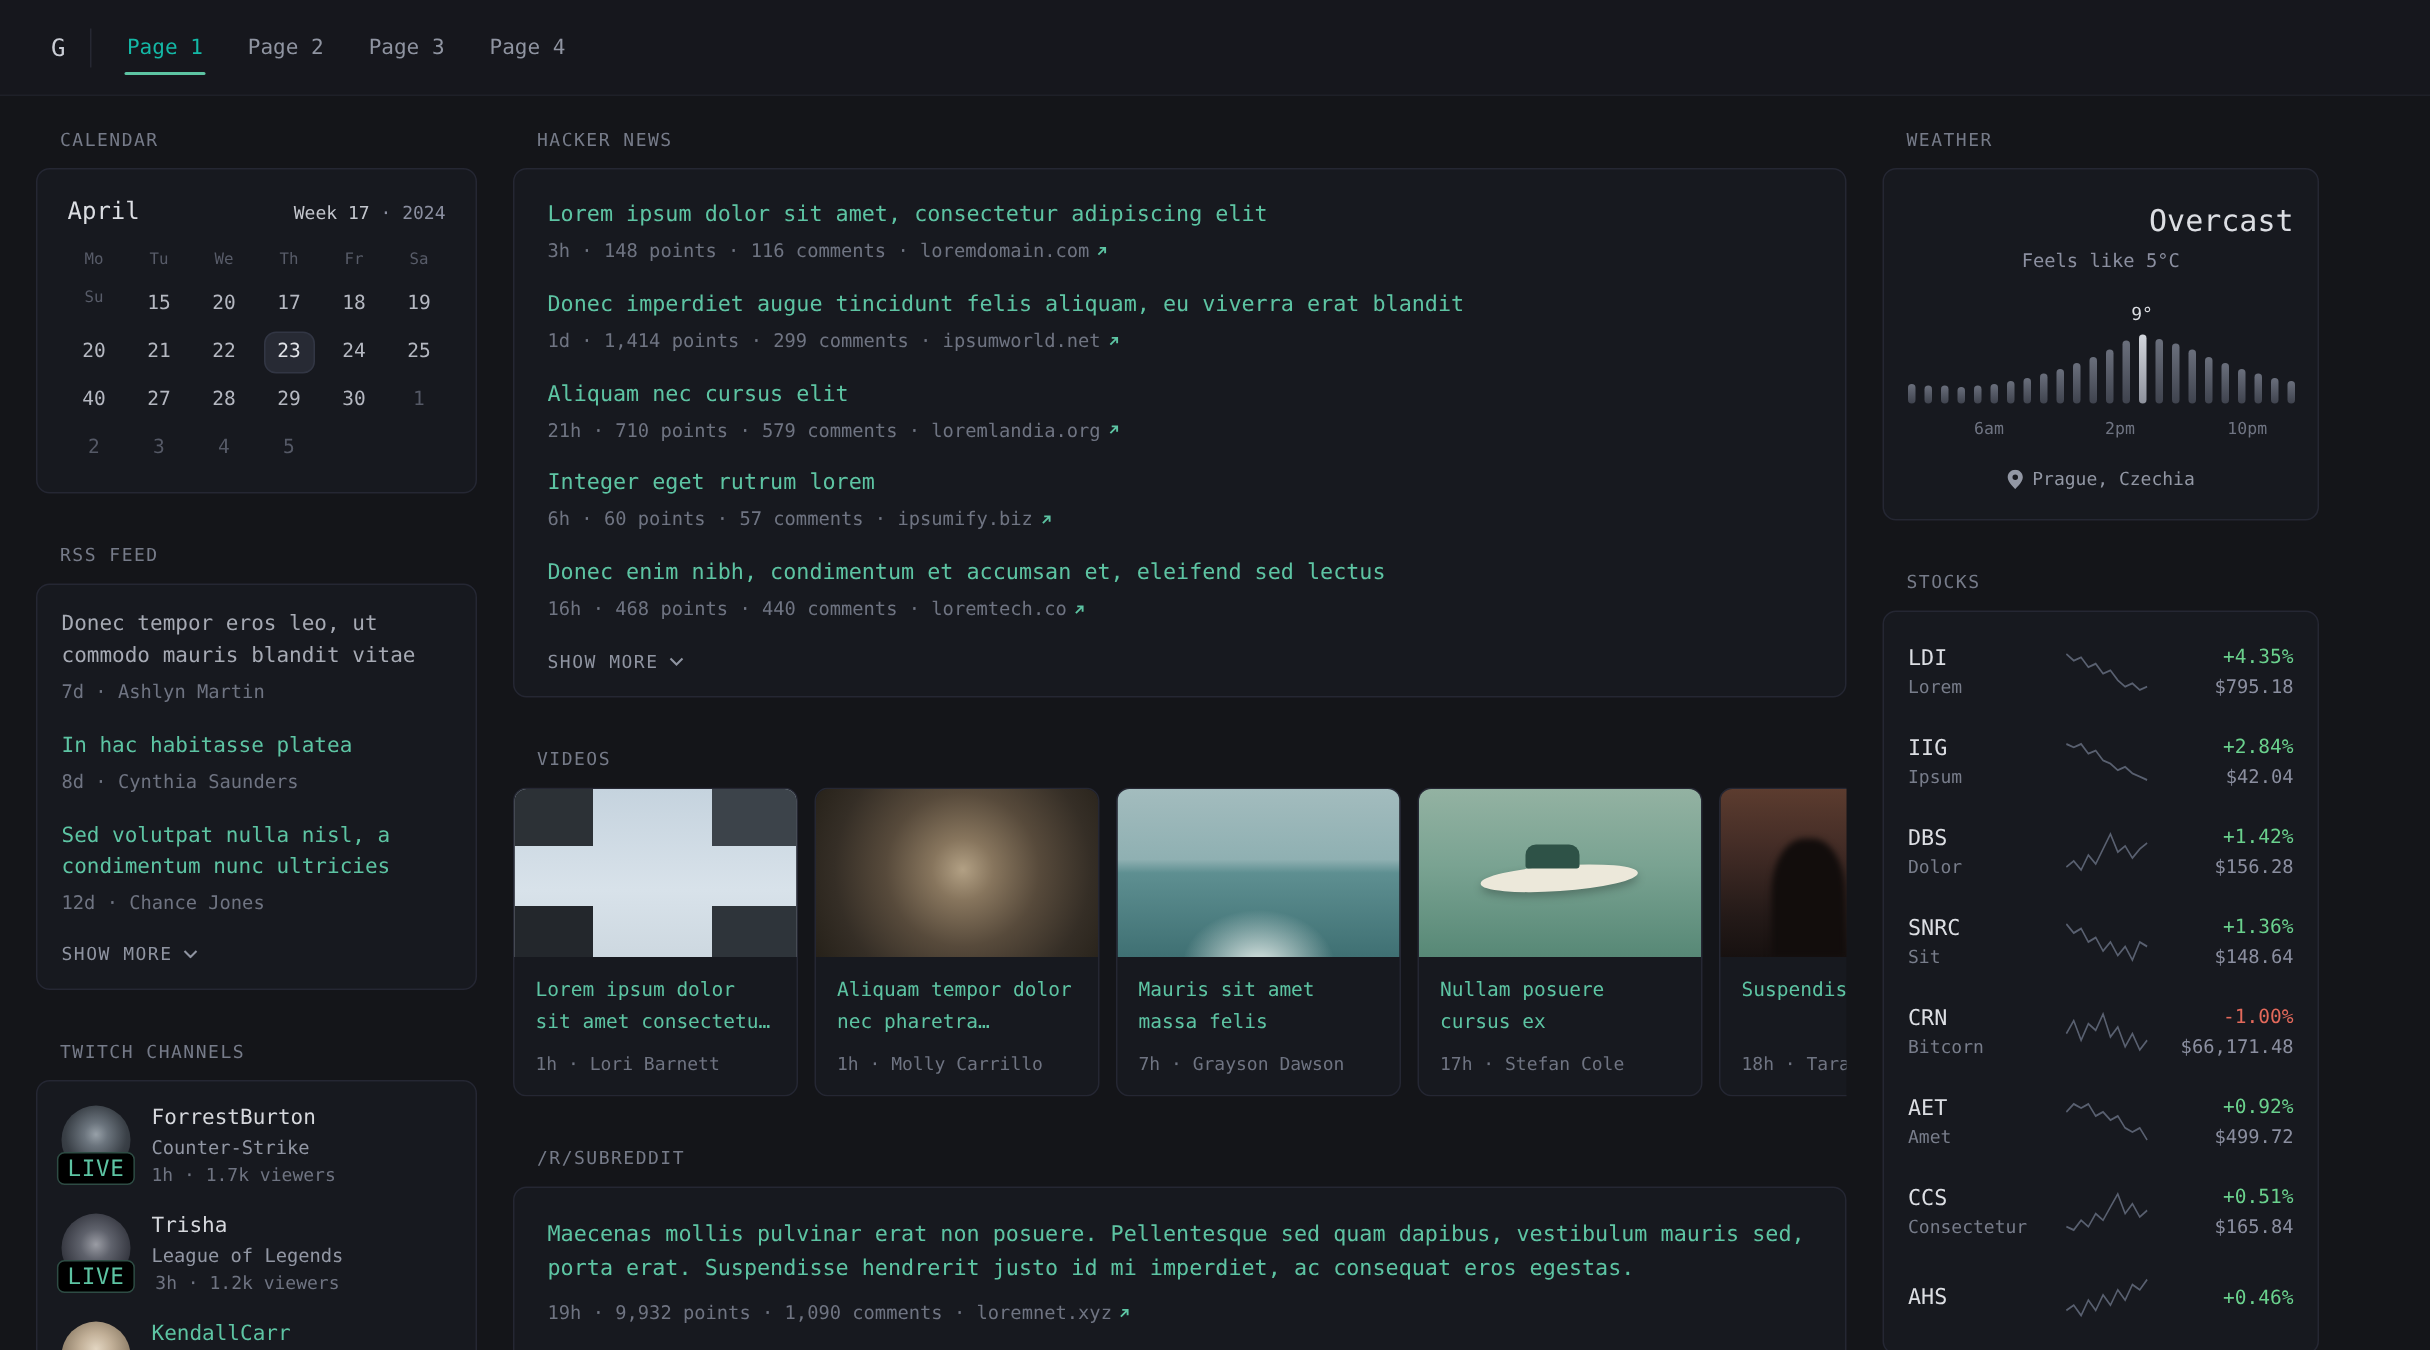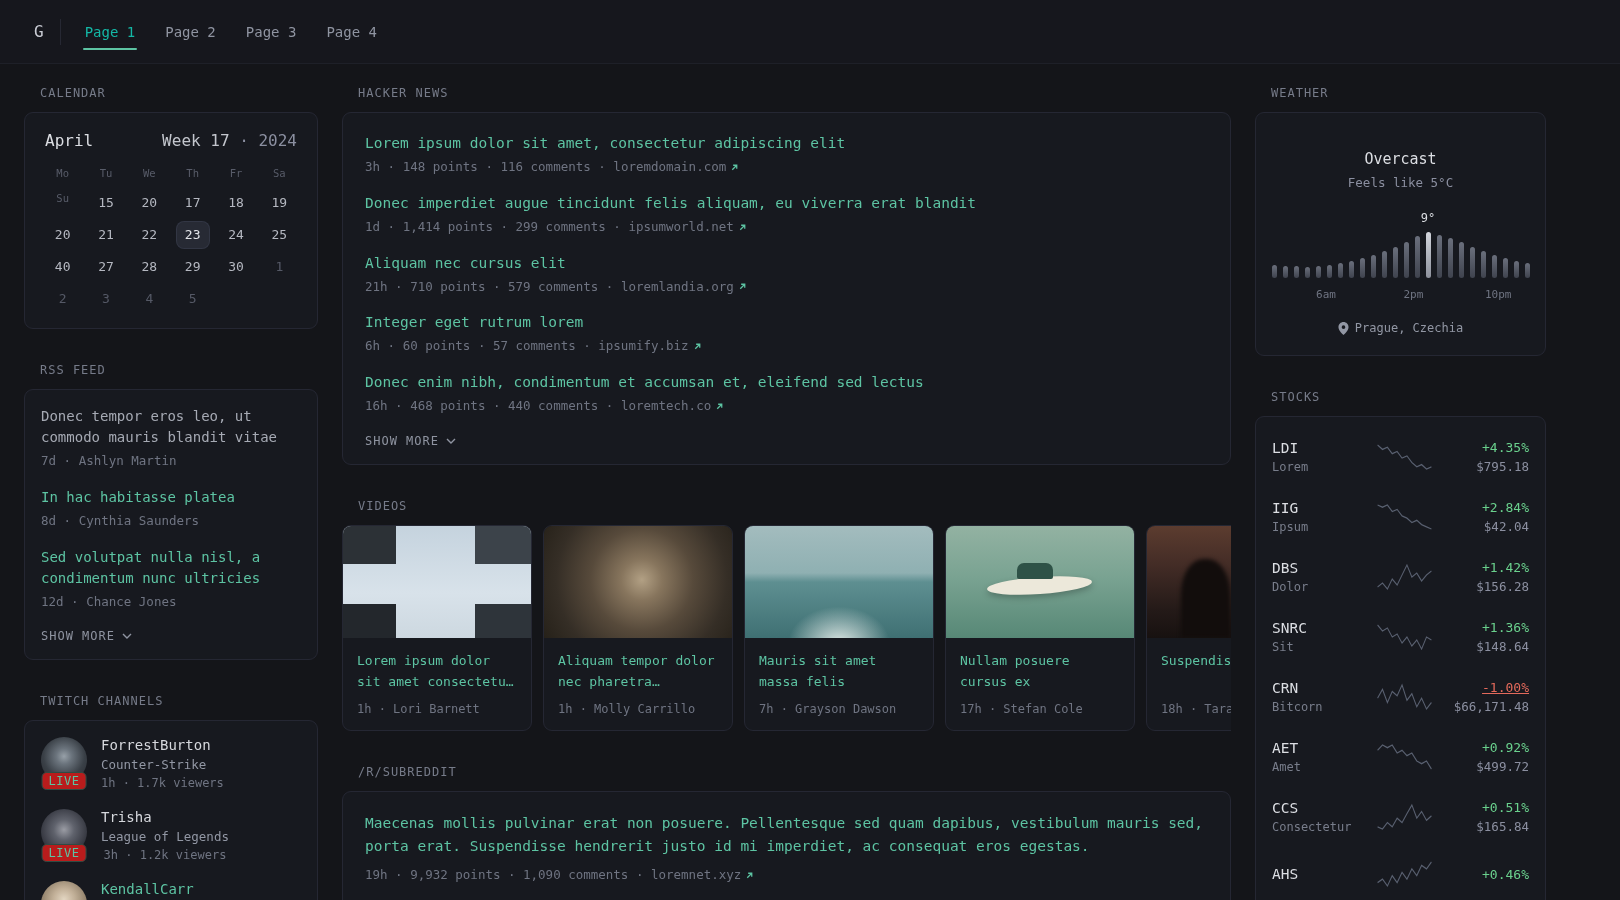"Week 17 · 2024" .cal-meta { font-size: 16px -> 12px }
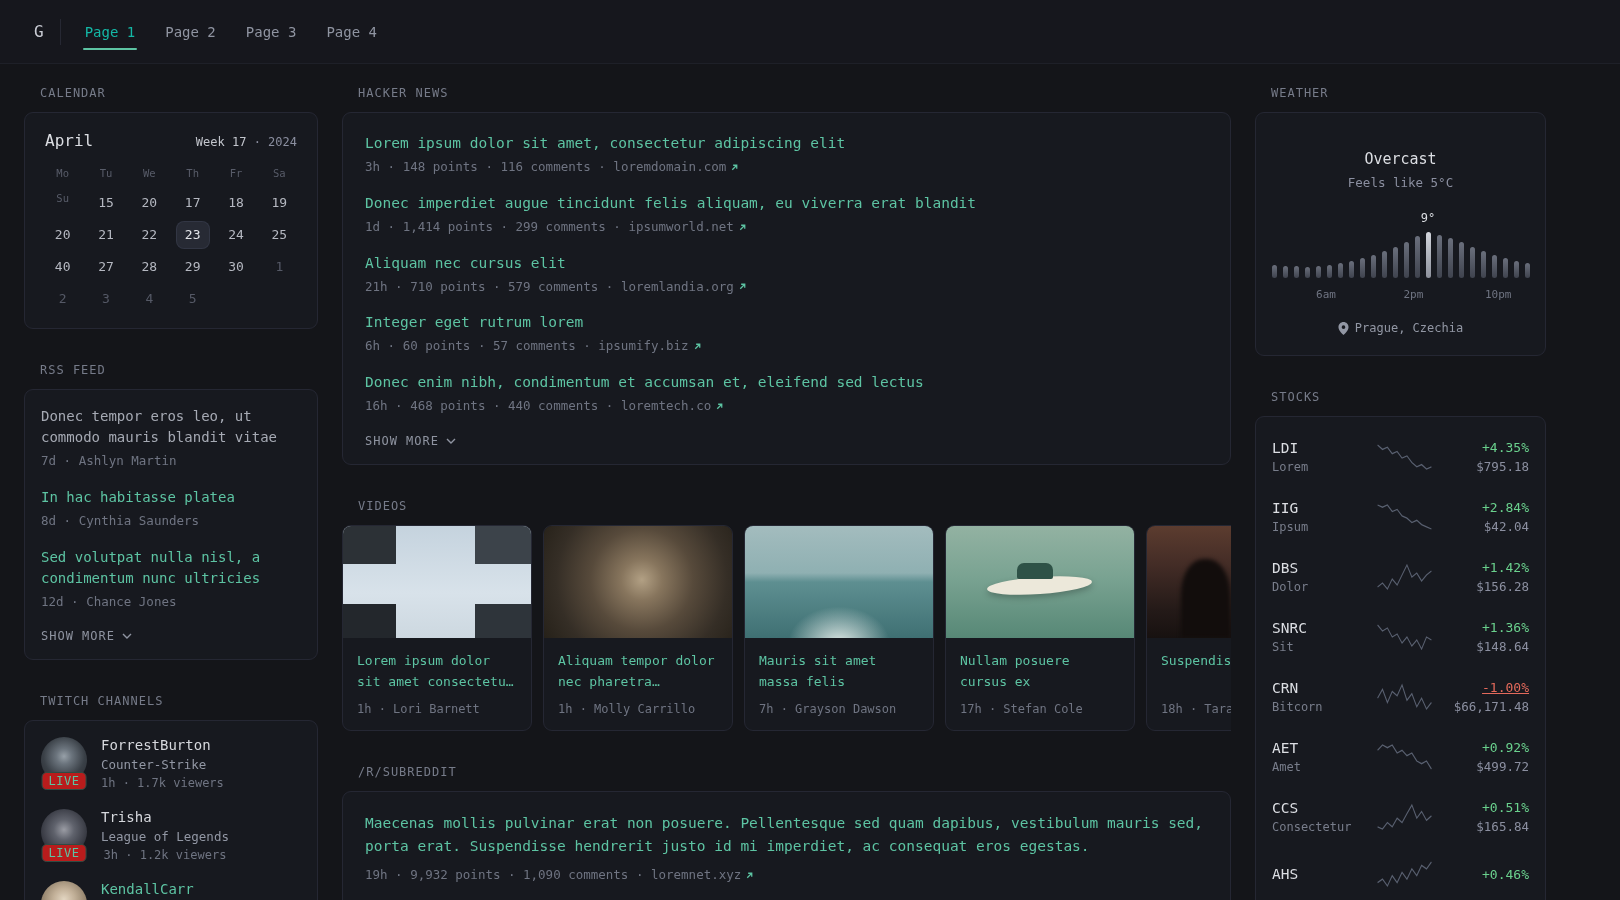"Overcast" .w-cond { font-size: 15px -> 20px; margin-top: 19px -> 4px; text-align: none -> right }
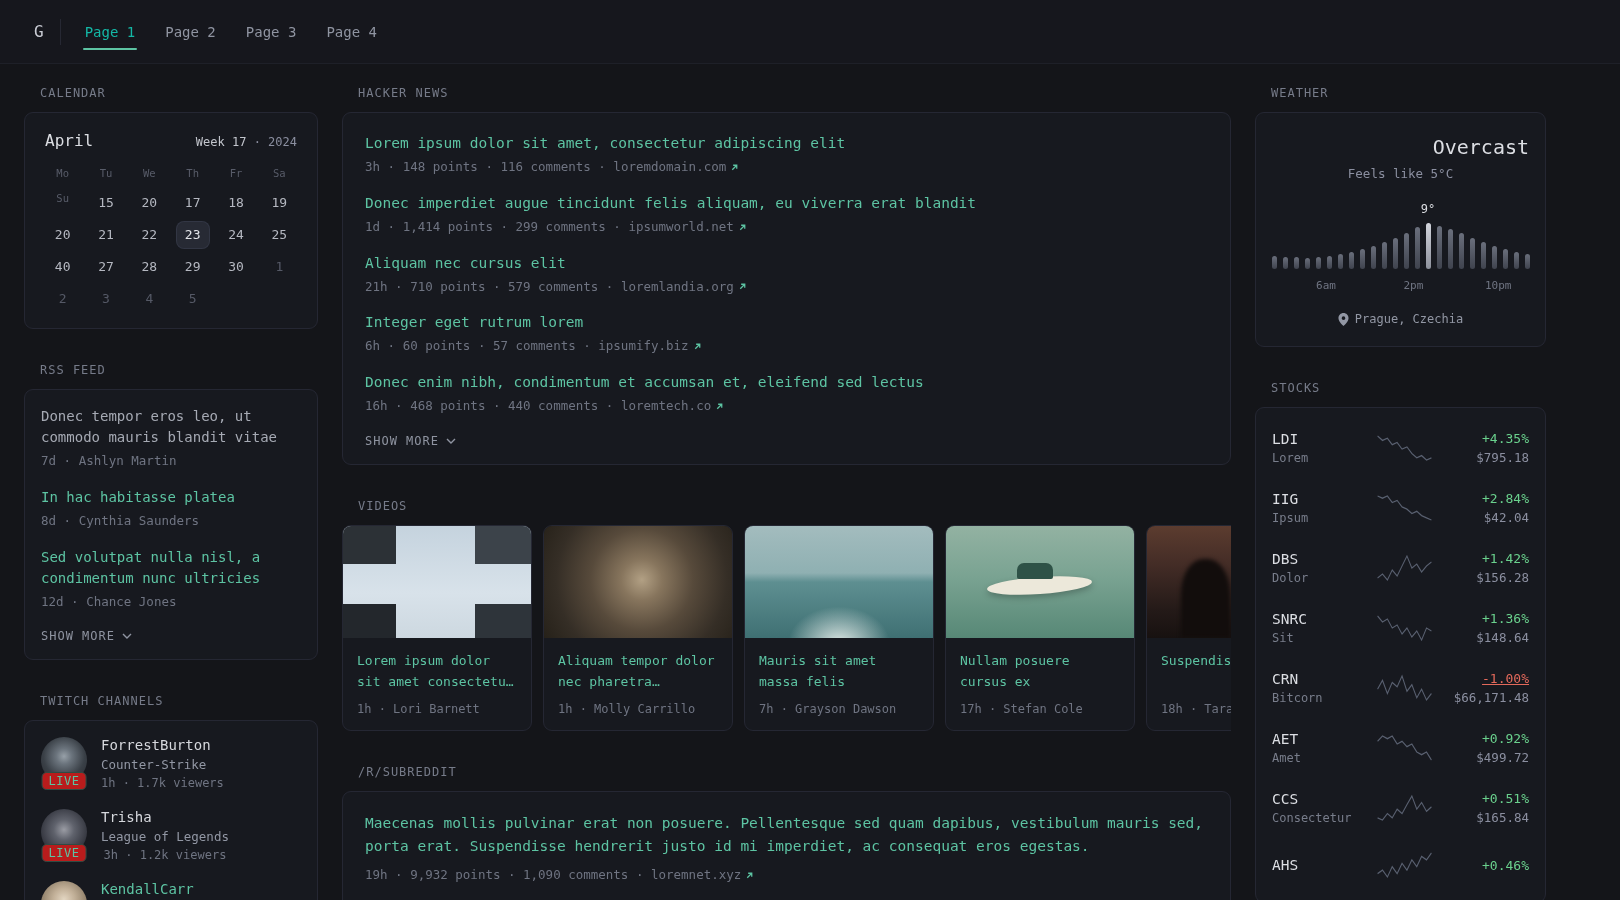"-1.00%" .s-chg.neg { text-decoration: underline -> none }
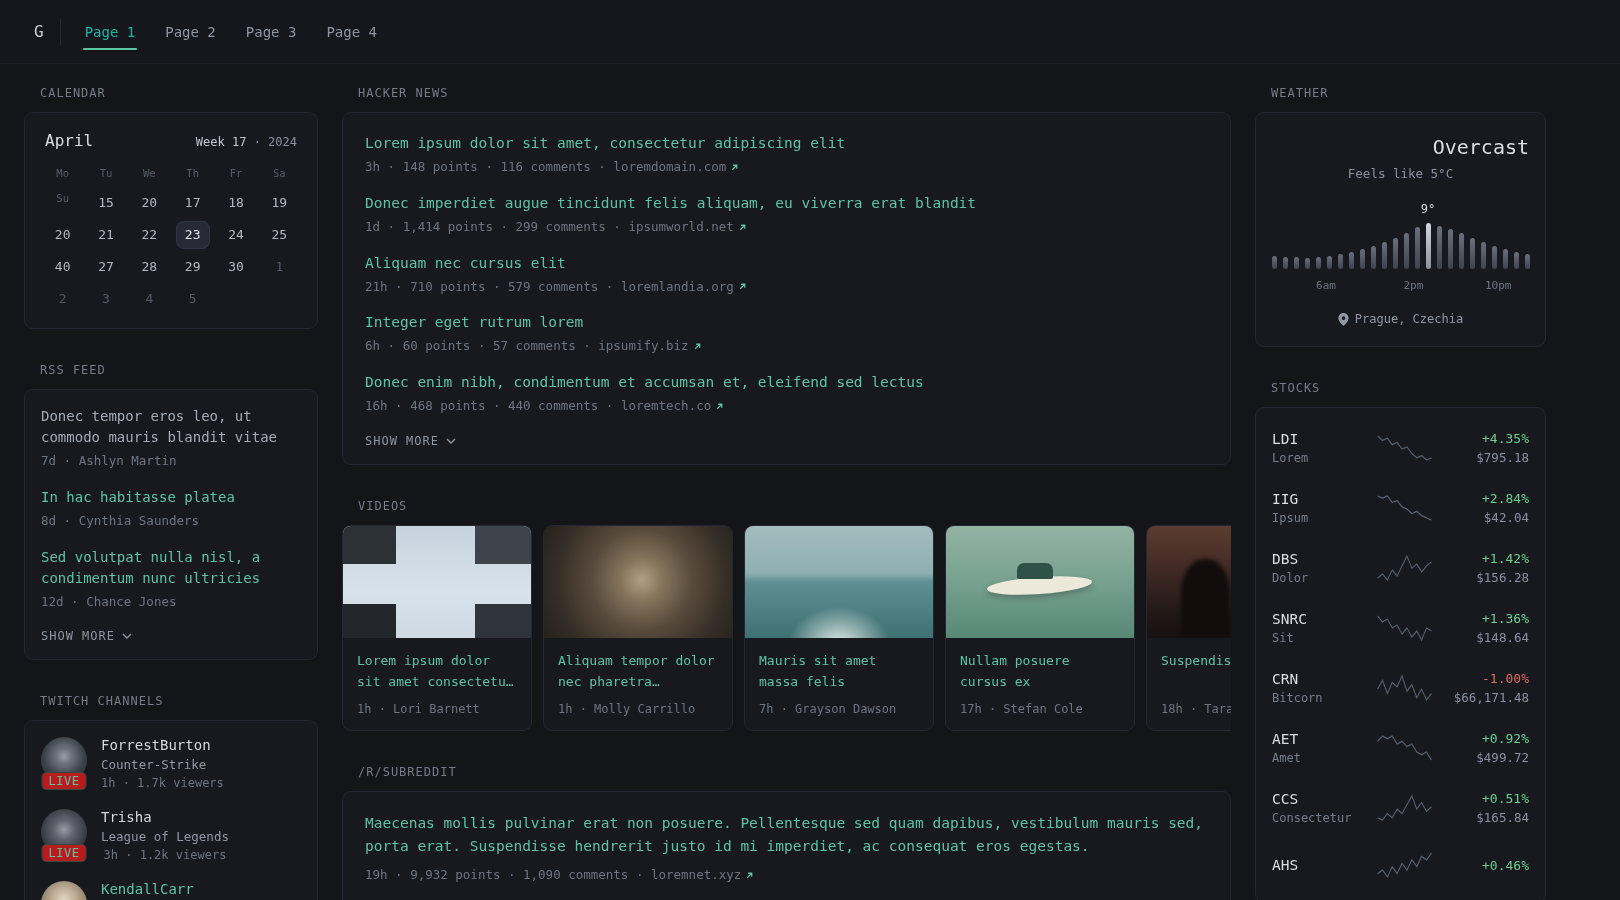"LIVE" .live-badge { background: #b91c1c -> #000000; font-size: 12px -> 15px }
